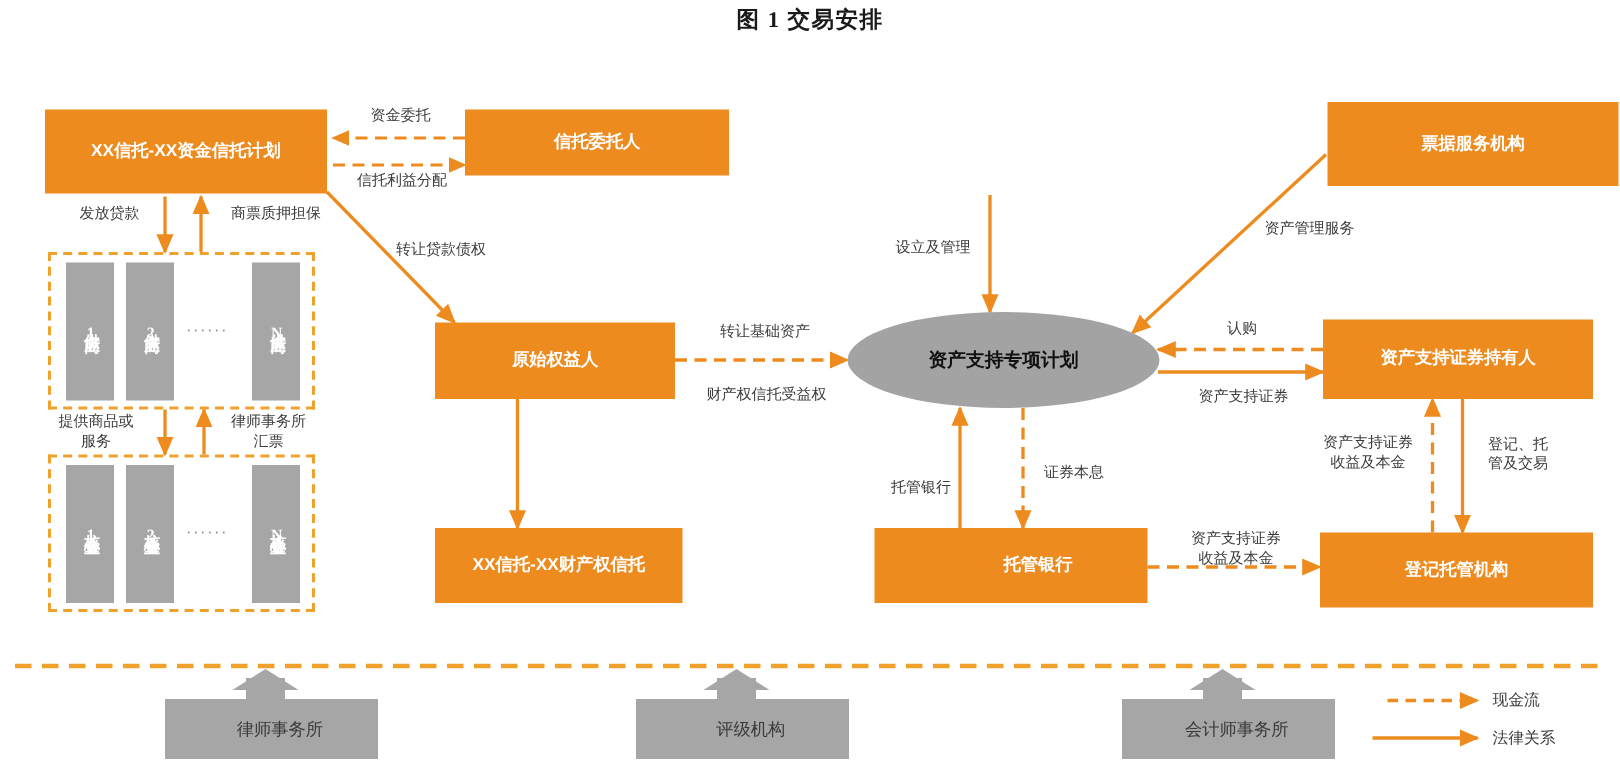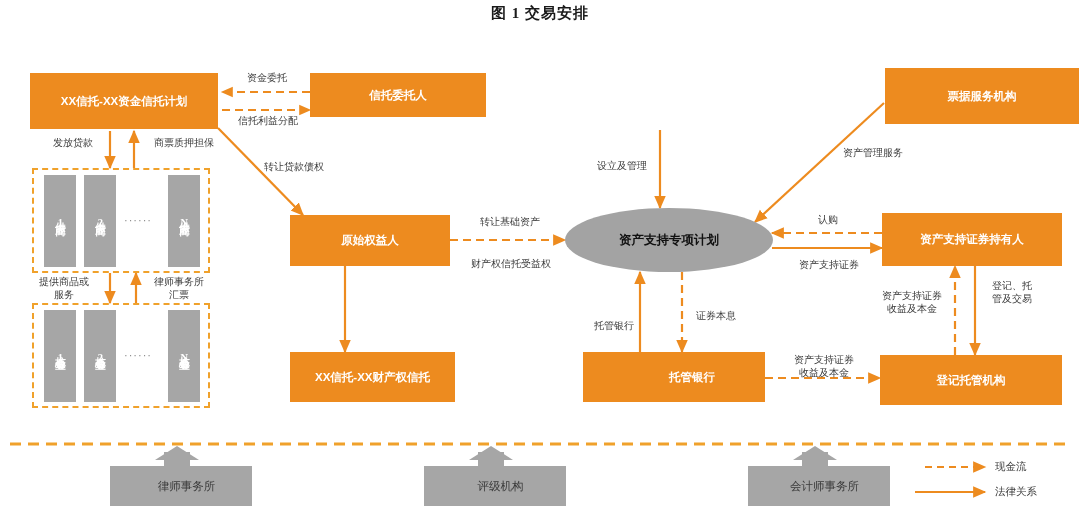"登记、托" div.lbl { top: 280px -> 291px }
